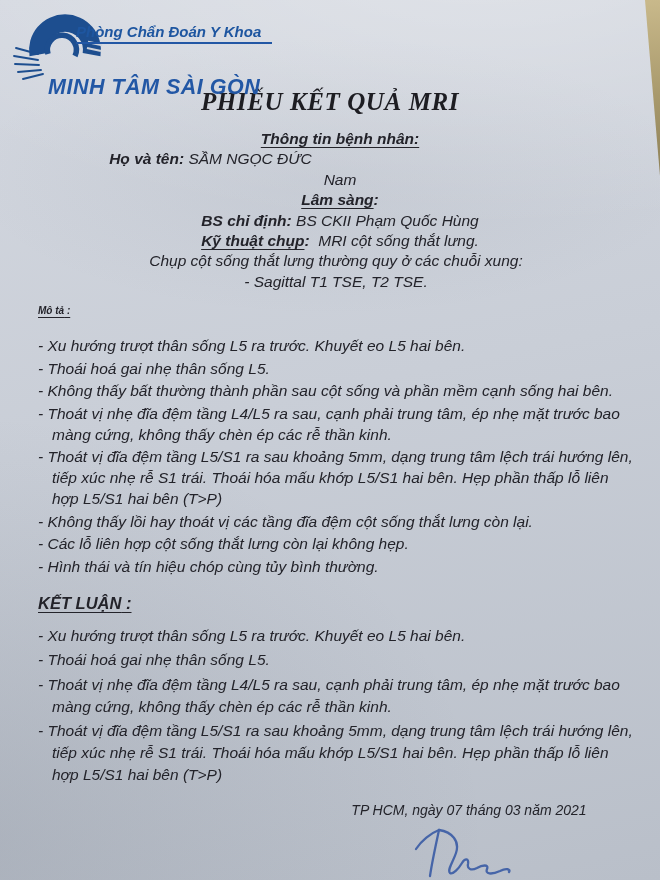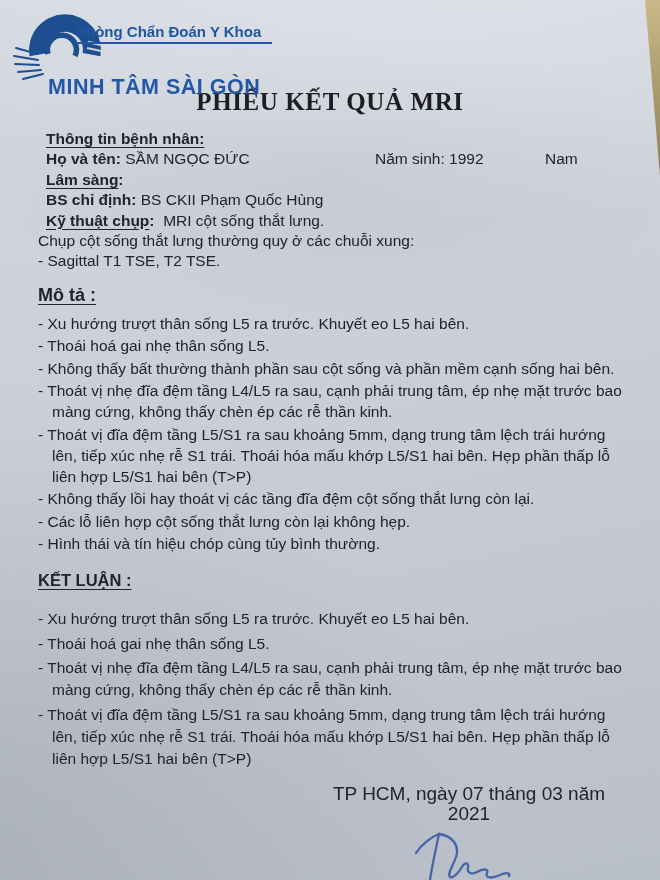"Phòng Chẩn Đoán Y Khoa" .photo { font-style: none -> italic }
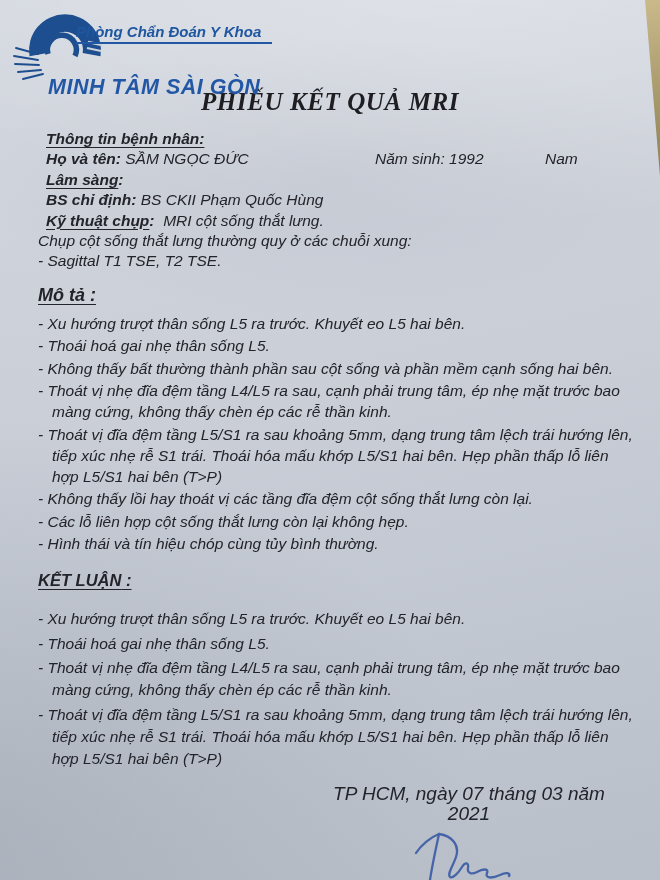"Thông tin bệnh nhân:" .line { text-align: none -> center }
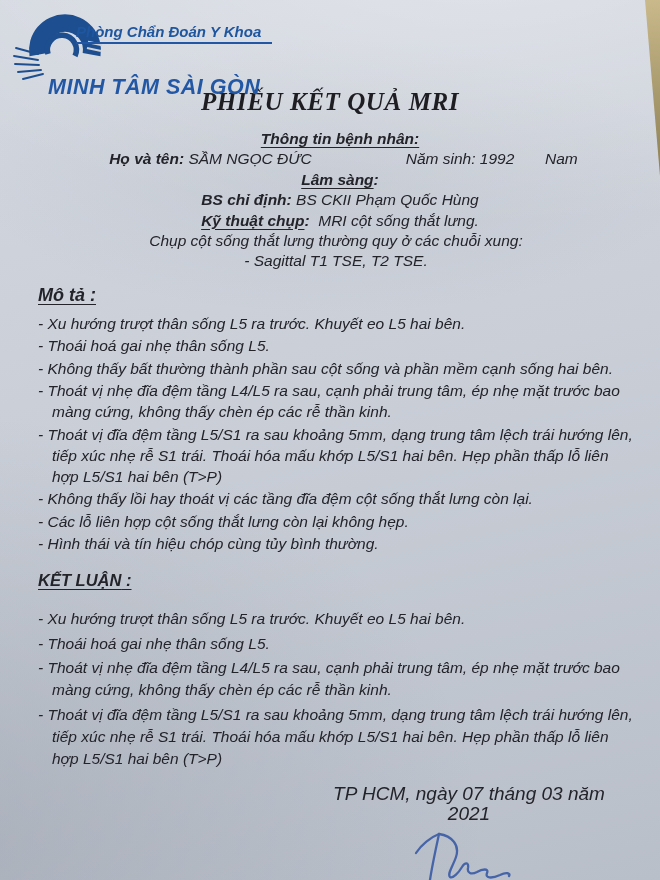"Họ và tên: SẦM NGỌC" .name-row { flex-direction: none -> column }
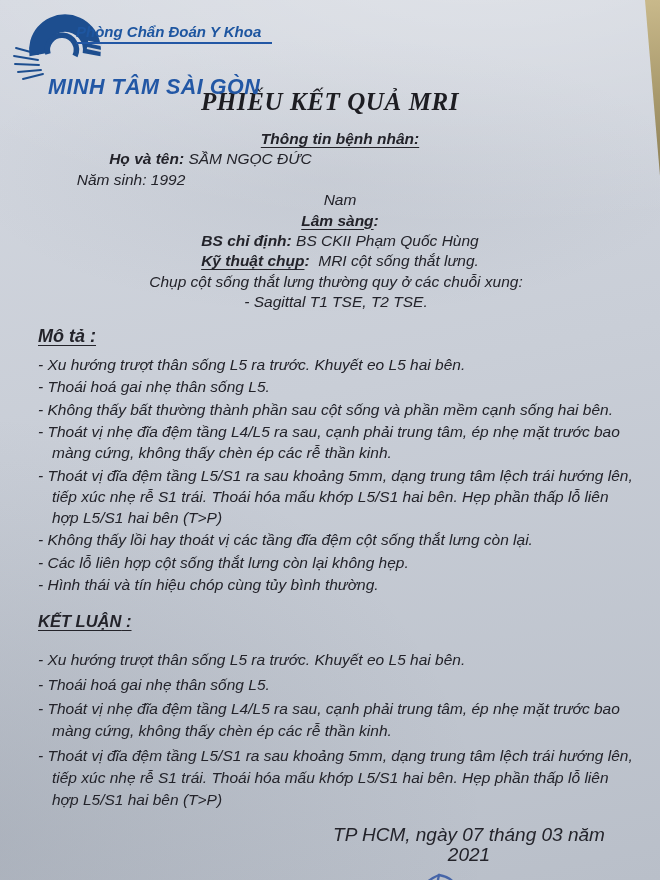"Năm sinh: 1992" span.cell-birth { html: <span><span>Năm sinh:</span> <span>1992</span></span> -> none }
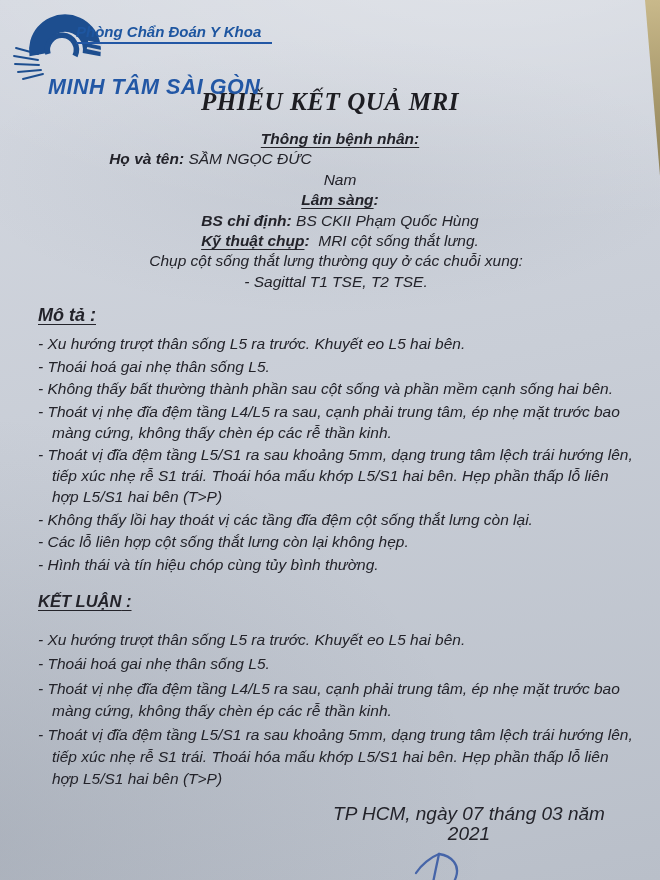"Mô tả :" .h-mota { font-size: 18px -> 10px; margin: 13px 0 7px -> 13px 0 19px }
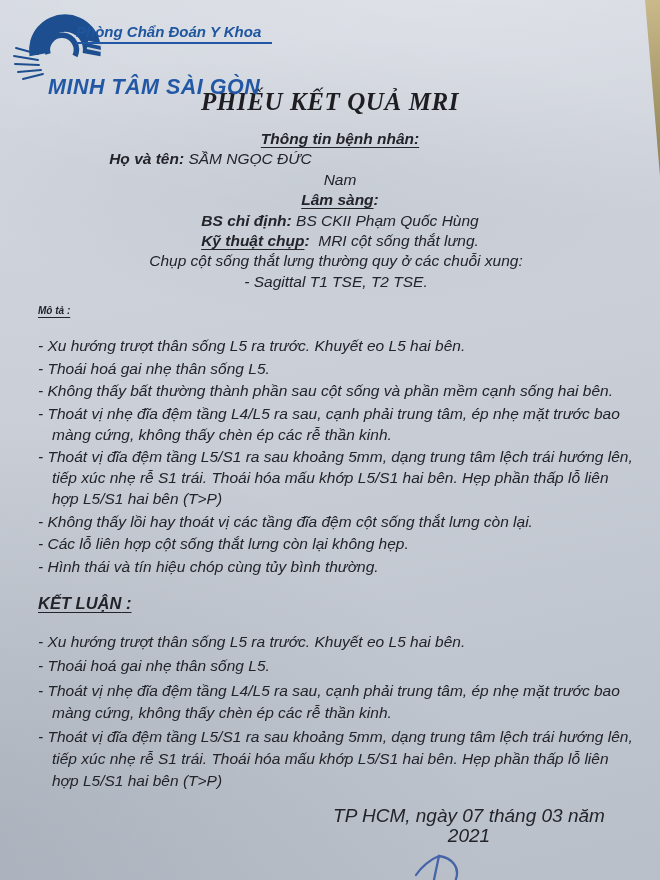"KẾT LUẬN :" .h-ketluan { margin: 17px 0 18px -> 17px 0 12px }
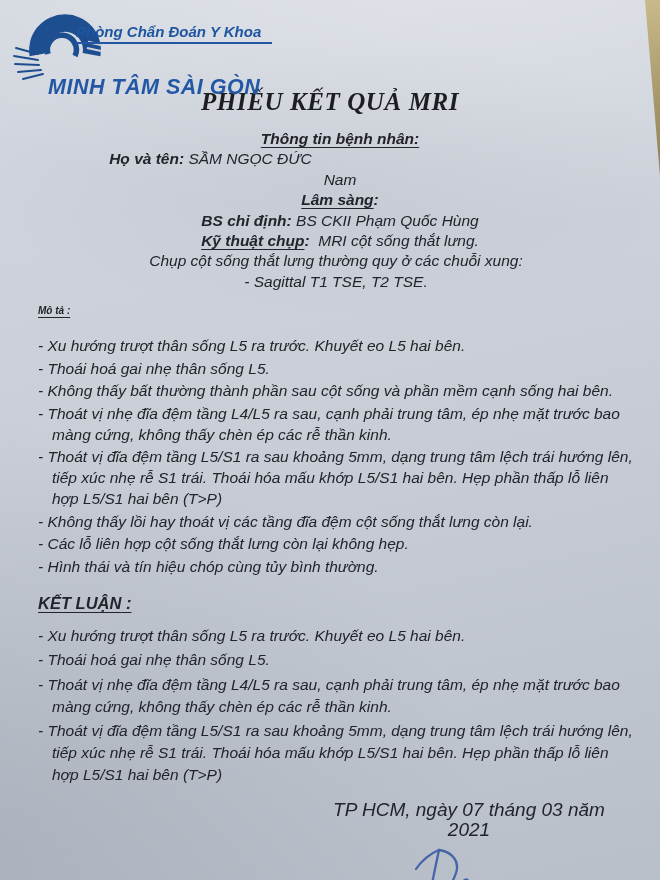"TP HCM, ngày 07 tháng" .place-date { font-size: 19px -> 14px }
